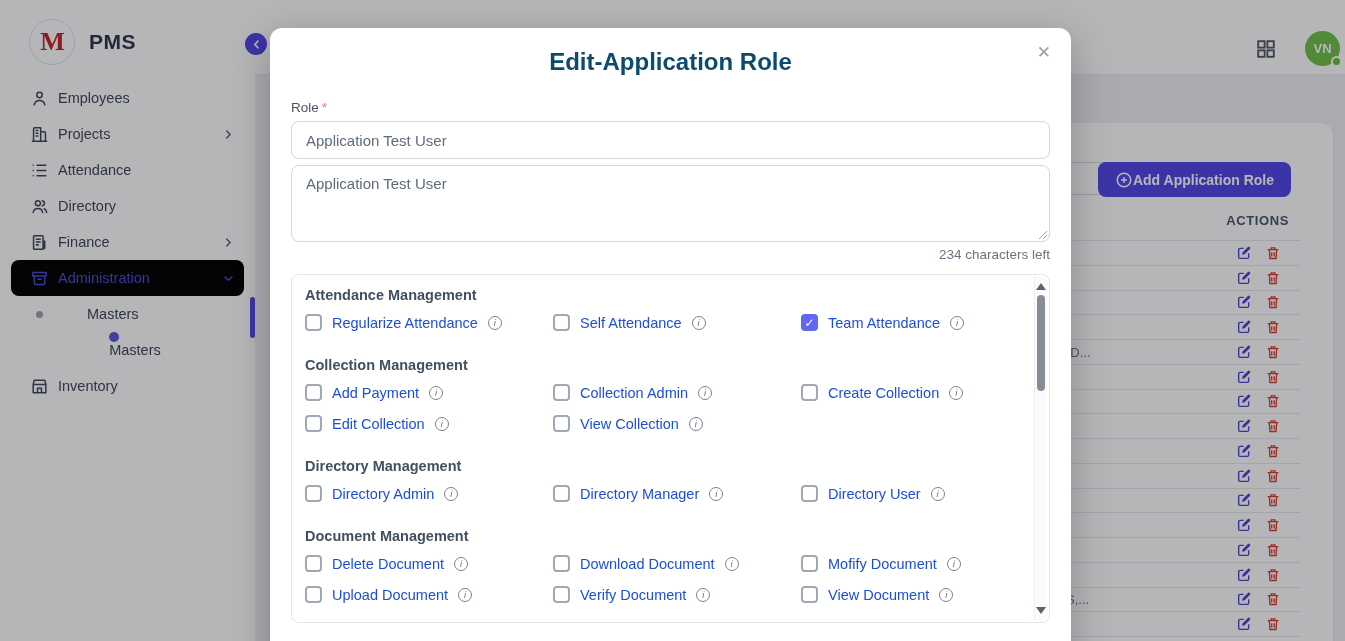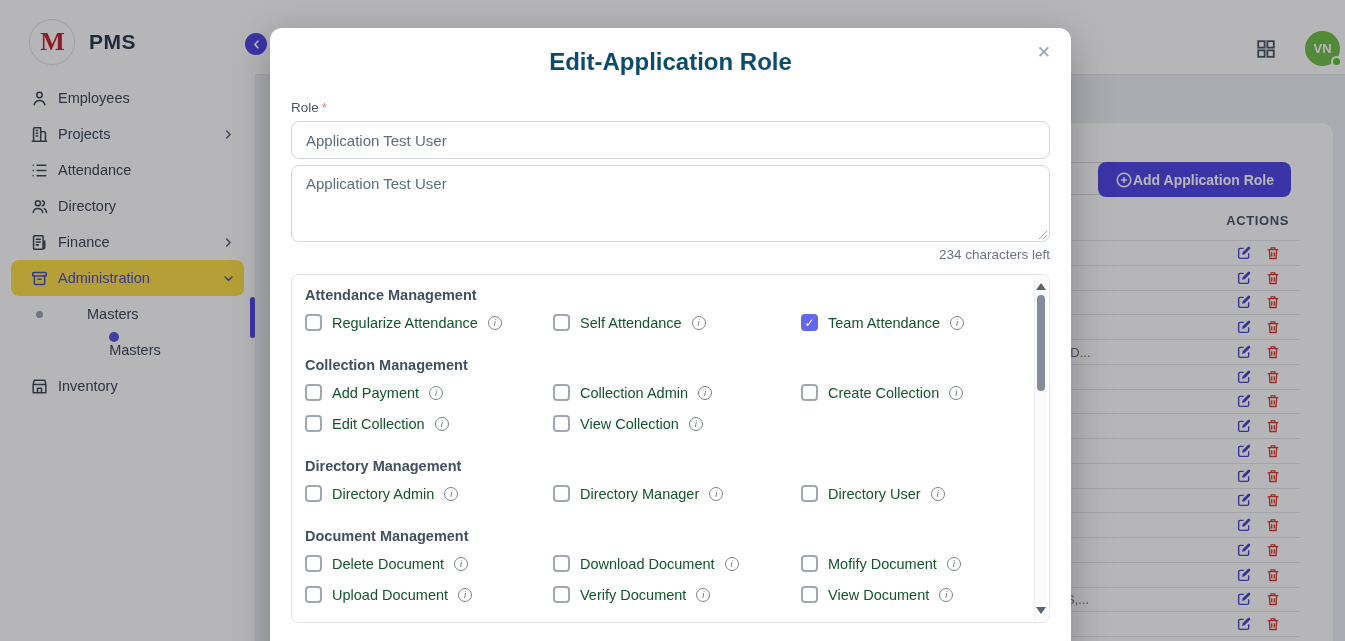"Administration" .nav-item.active { background: #fde047 -> #000000 }
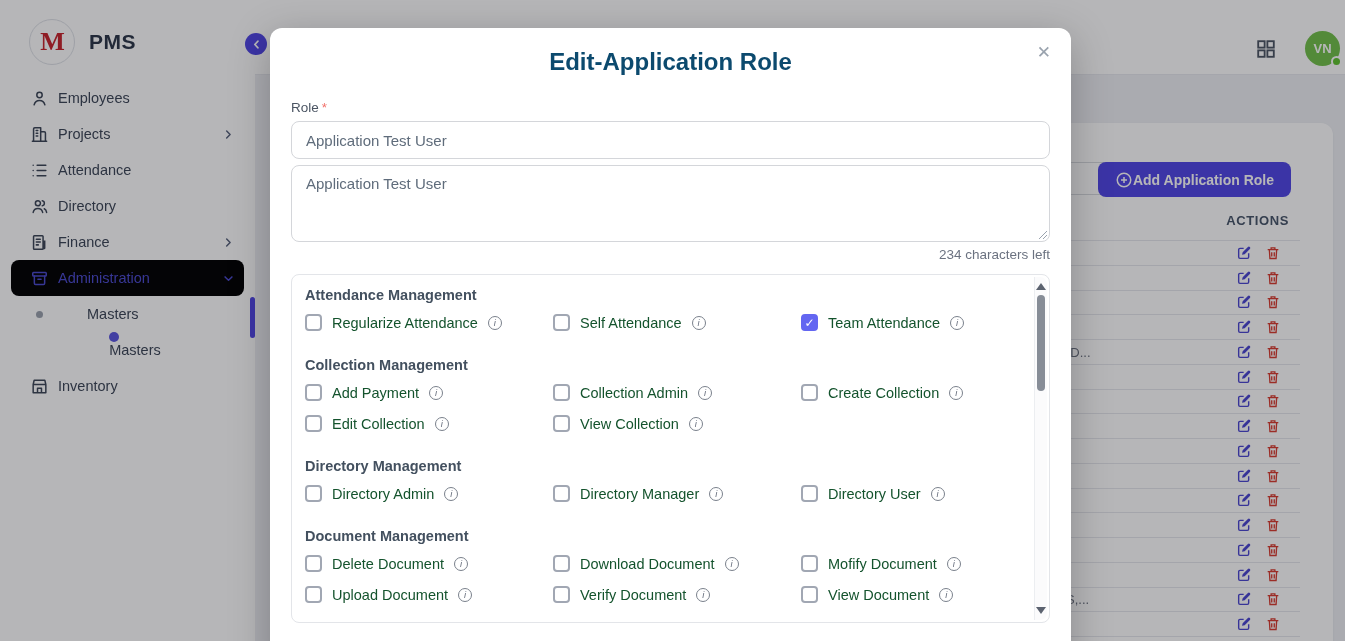"Regularize Attendance" .plabel { color: #14532d -> #1d4ed8 }
